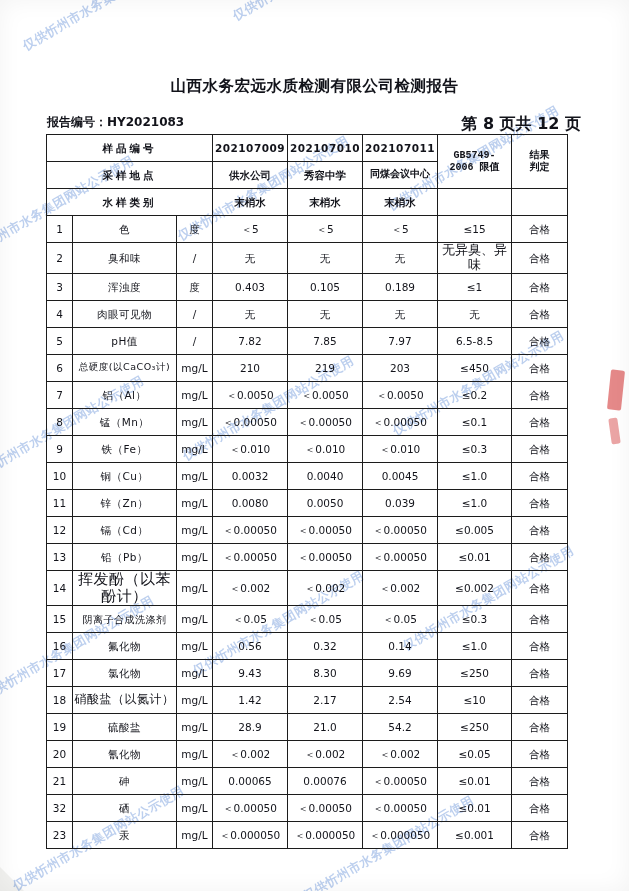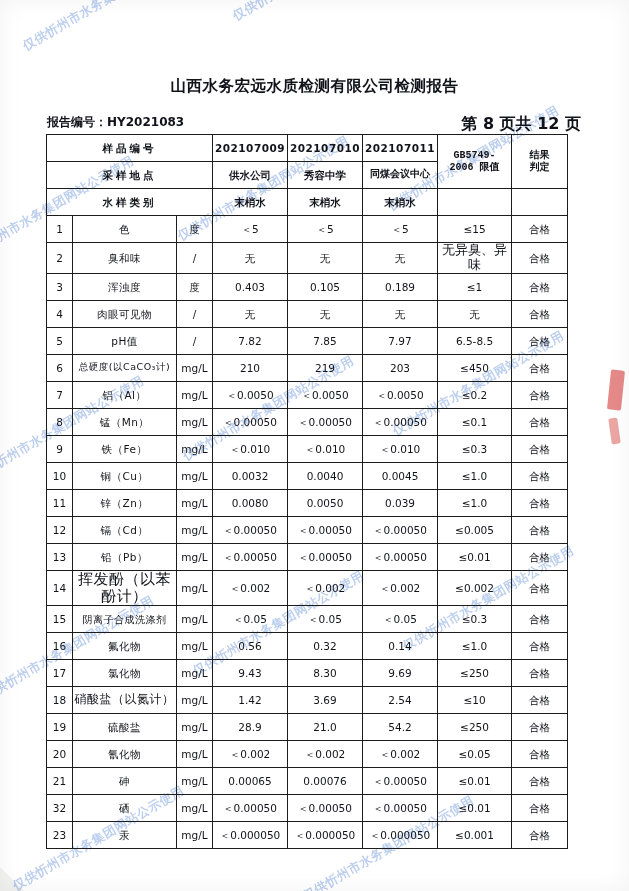"3.69" td { text: 3.69 -> 2.17 }
